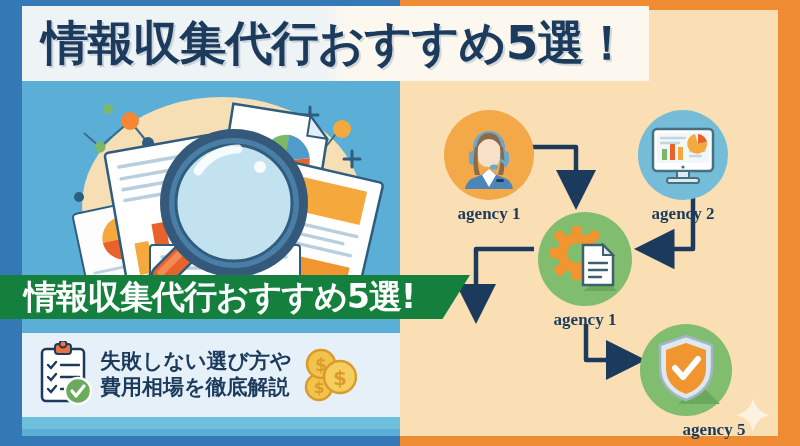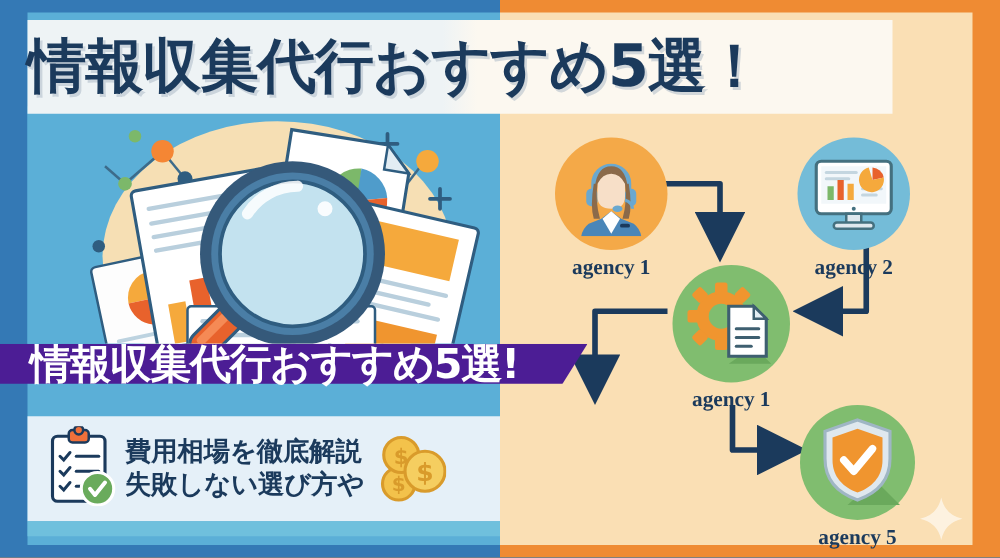"情報収集代行おすすめ5選！" .title-band { justify-content: none -> center; top: 16px -> 6px; width: 692px -> 627px }
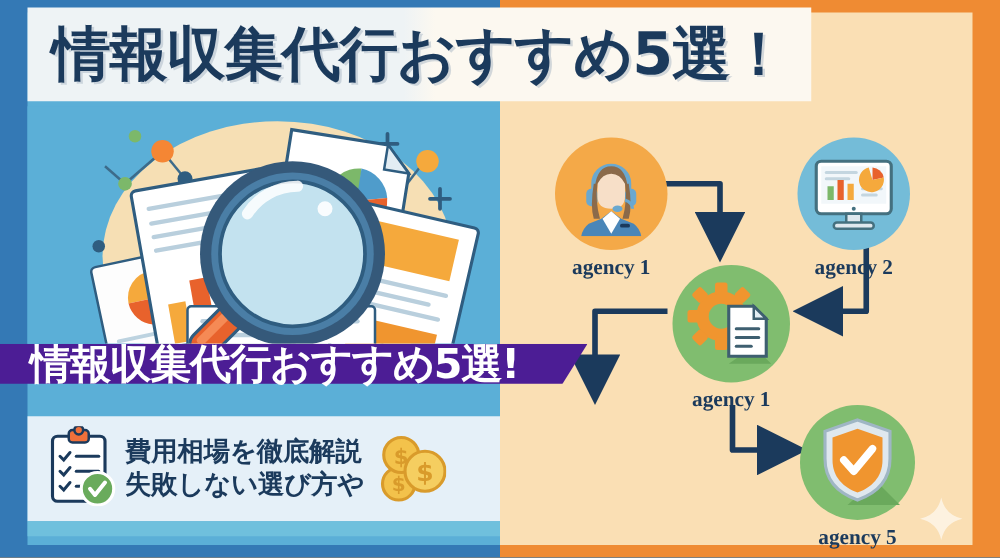"情報収集代行おすすめ5選!" .blue-banner { background: #4c1d95 -> #15803d; height: 32px -> 44px }
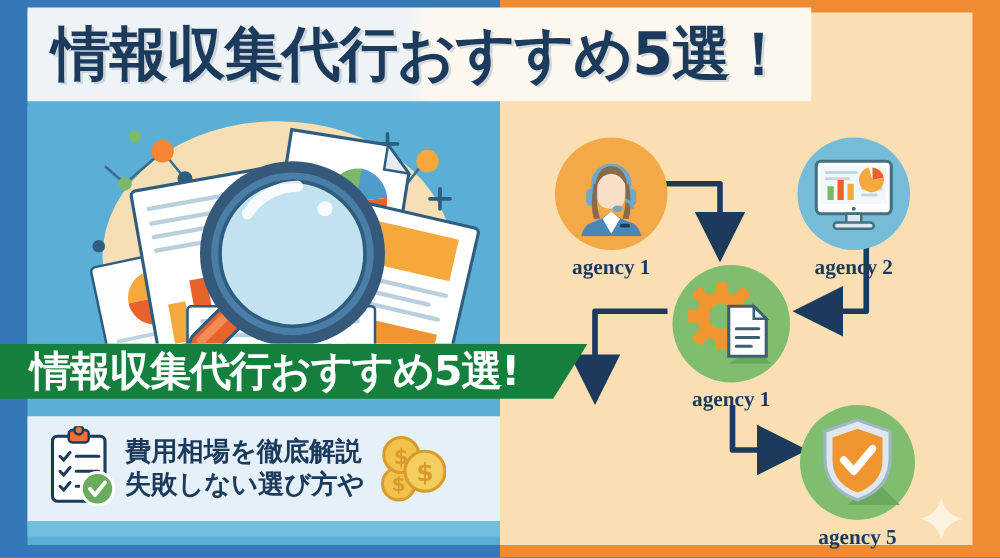"費用相場を徹底解説" div { order: before "失敗しない選び方や" -> after "失敗しない選び方や" }
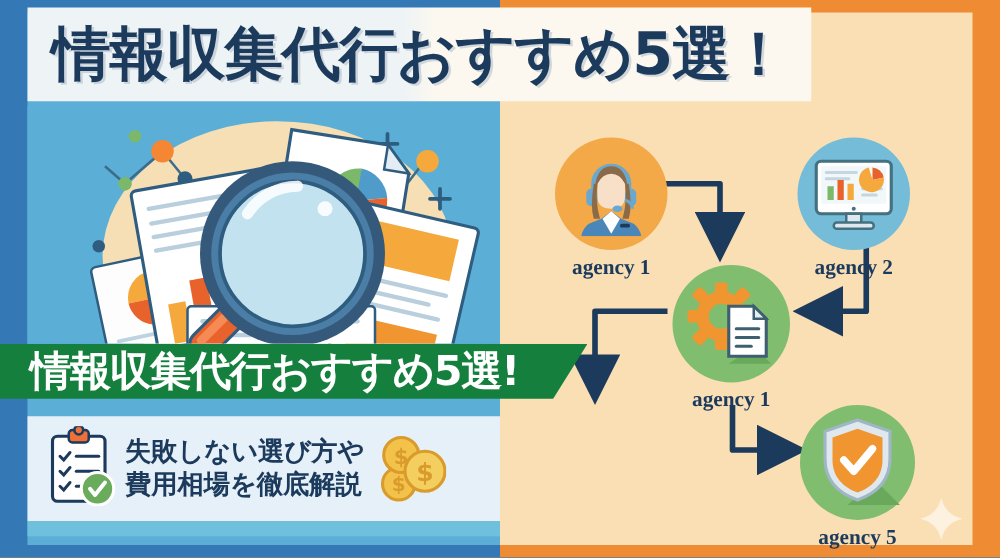"agency 5" div.node-label { margin-left: none -> 28px }
